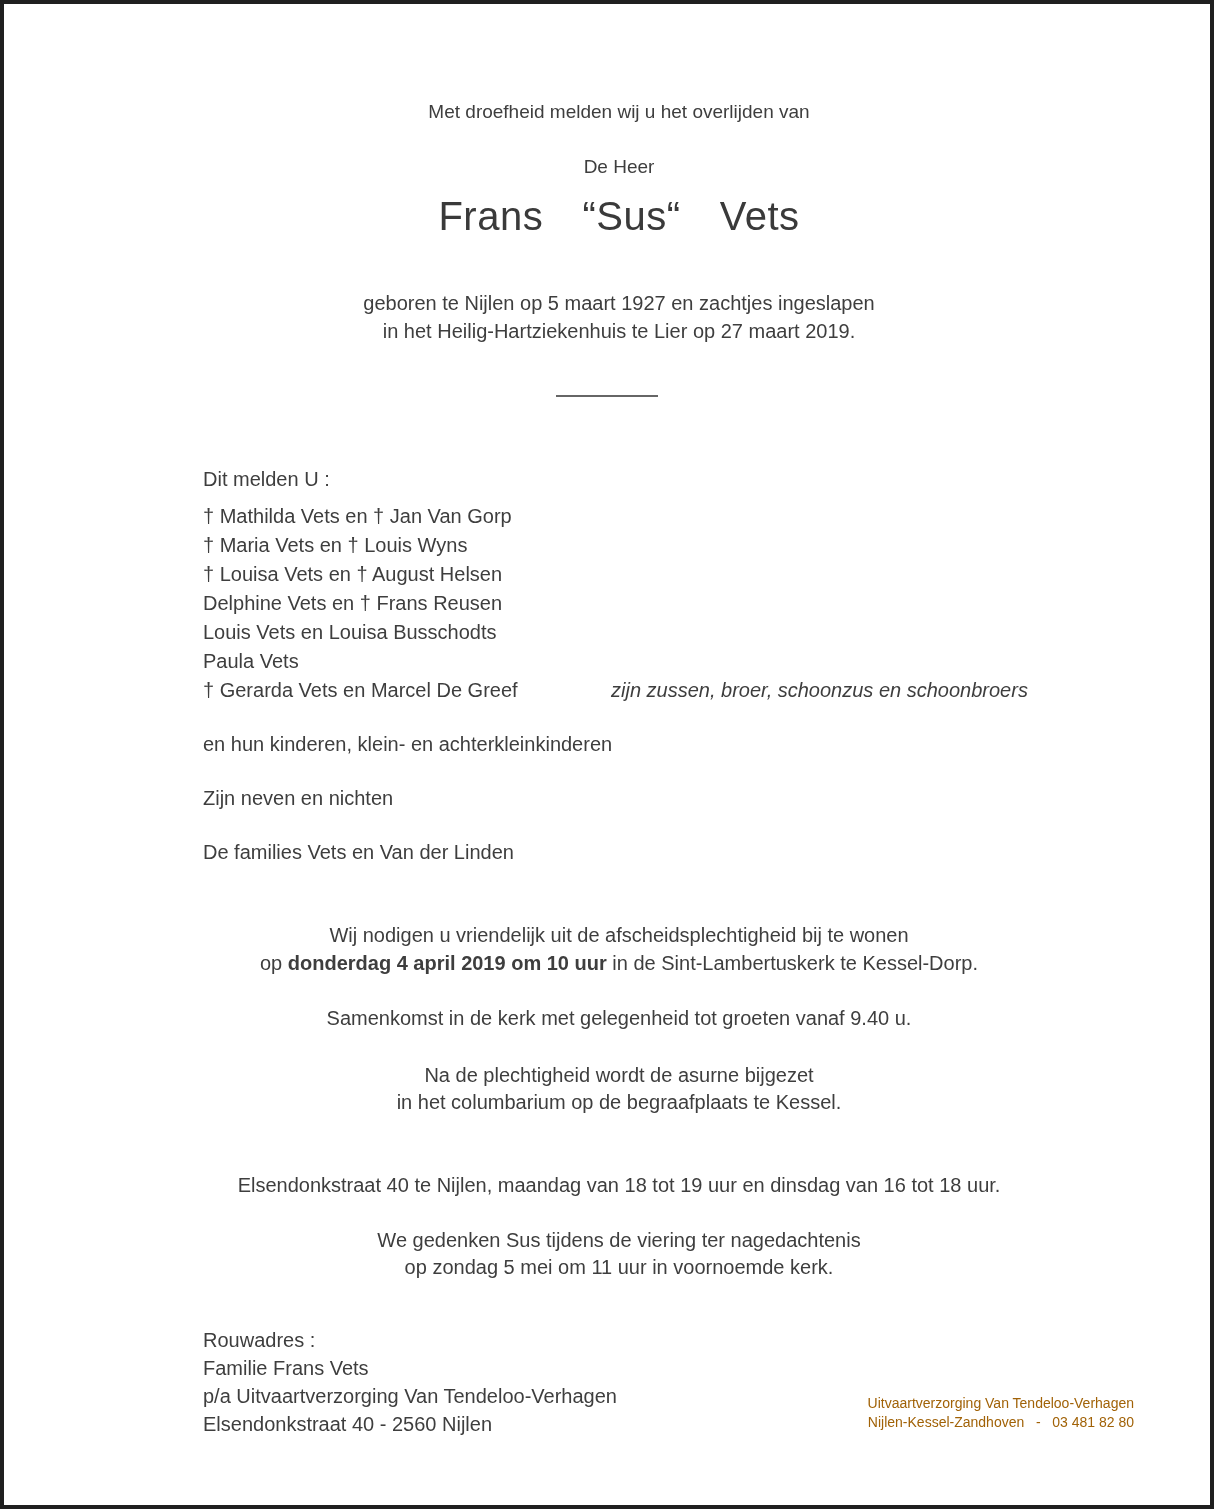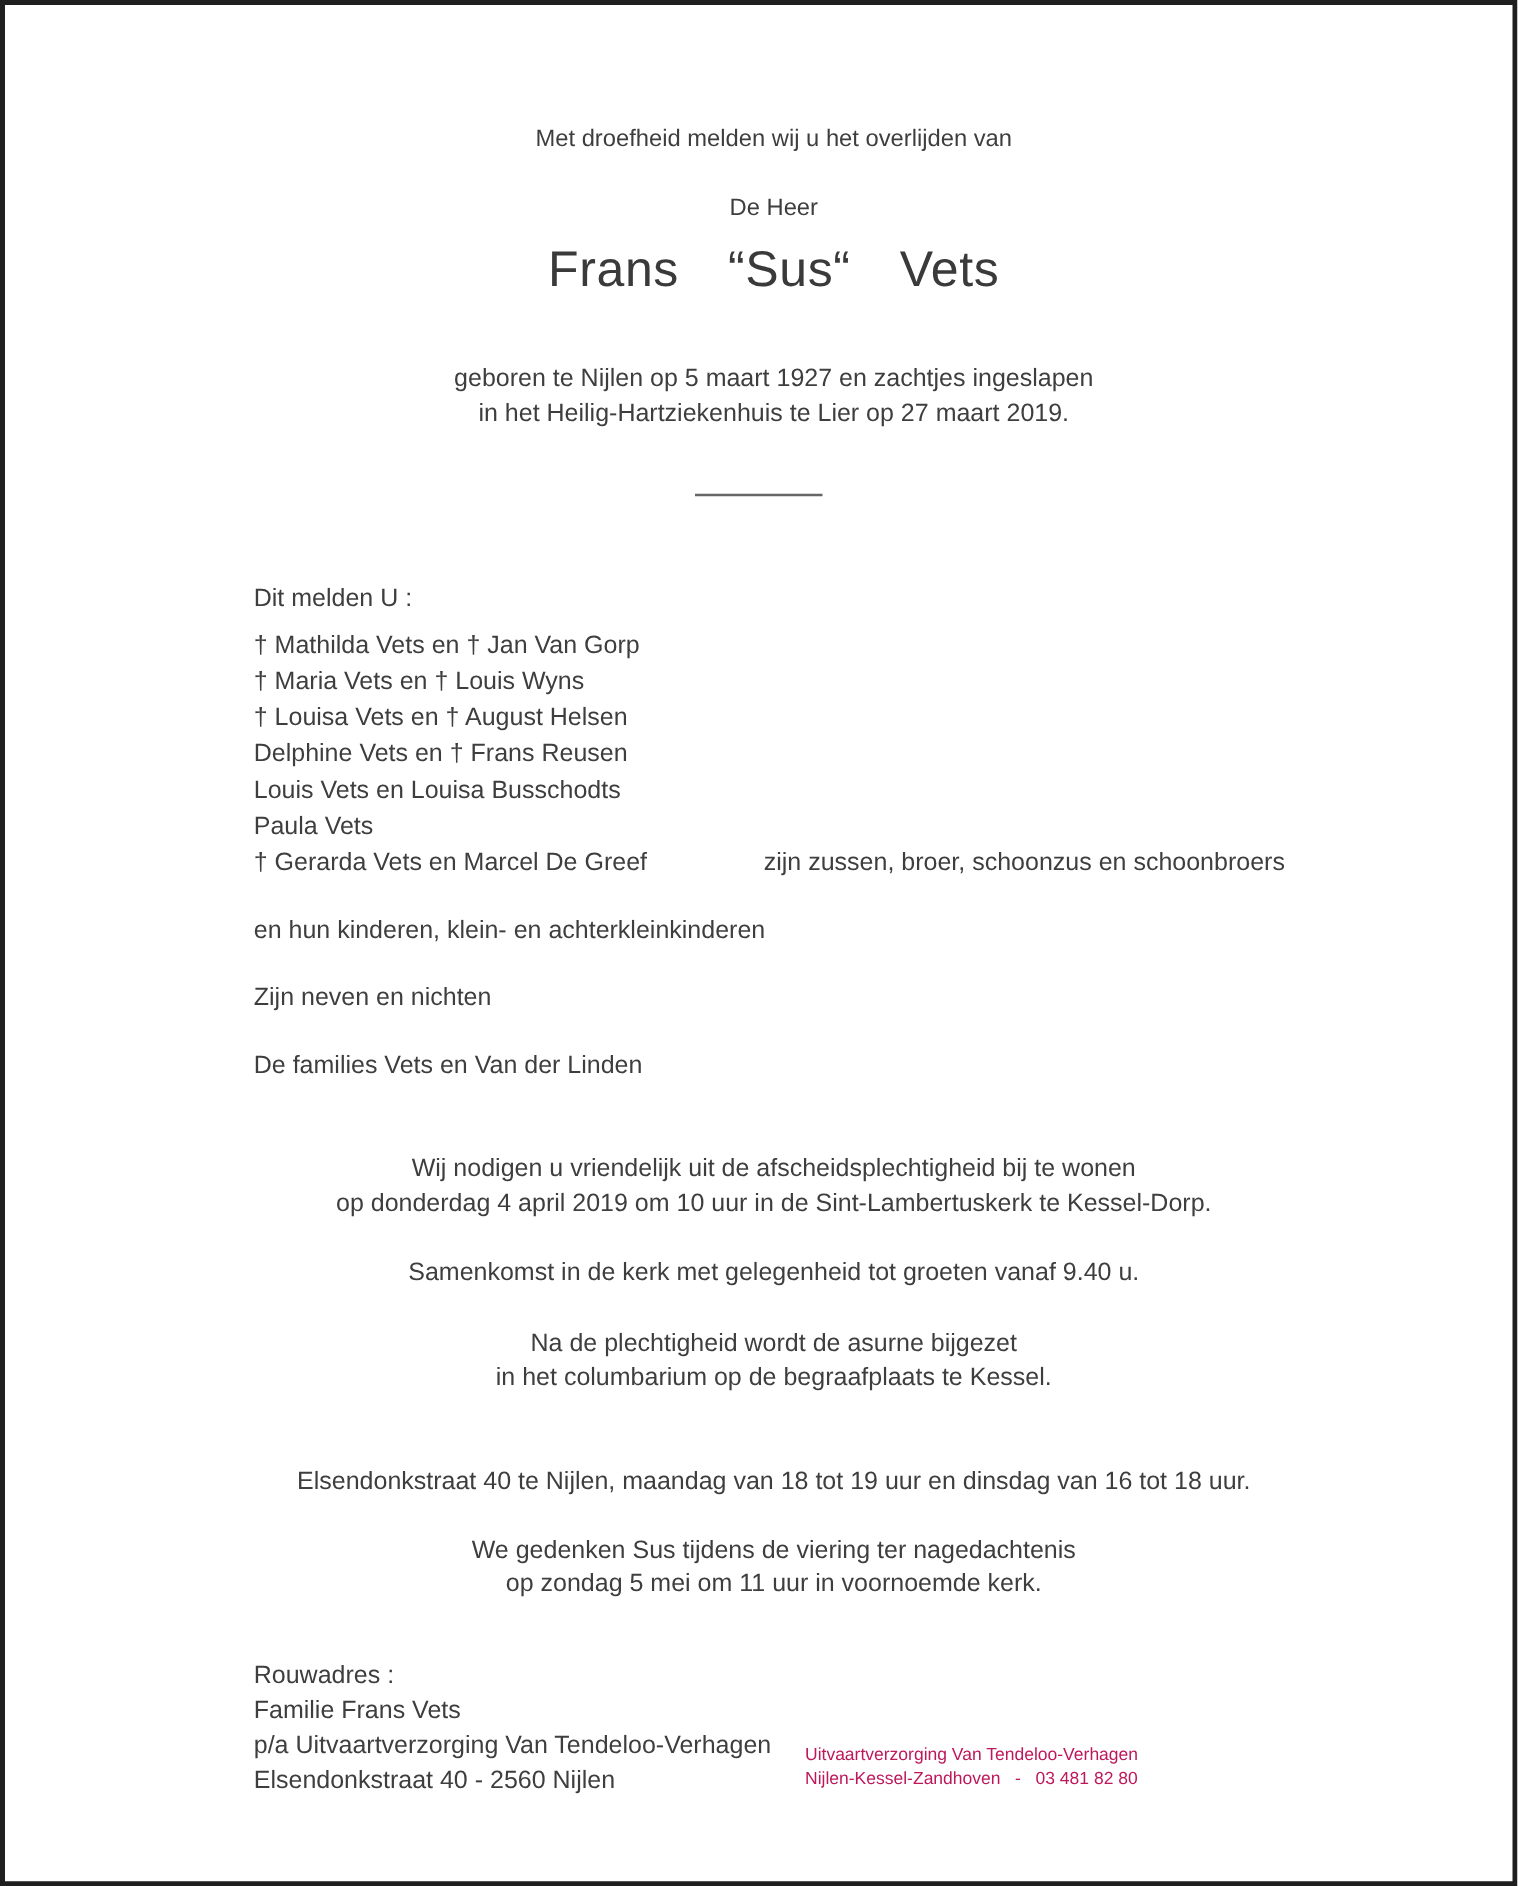"zijn zussen, broer, schoonzus en" .relation-note { font-style: none -> italic }
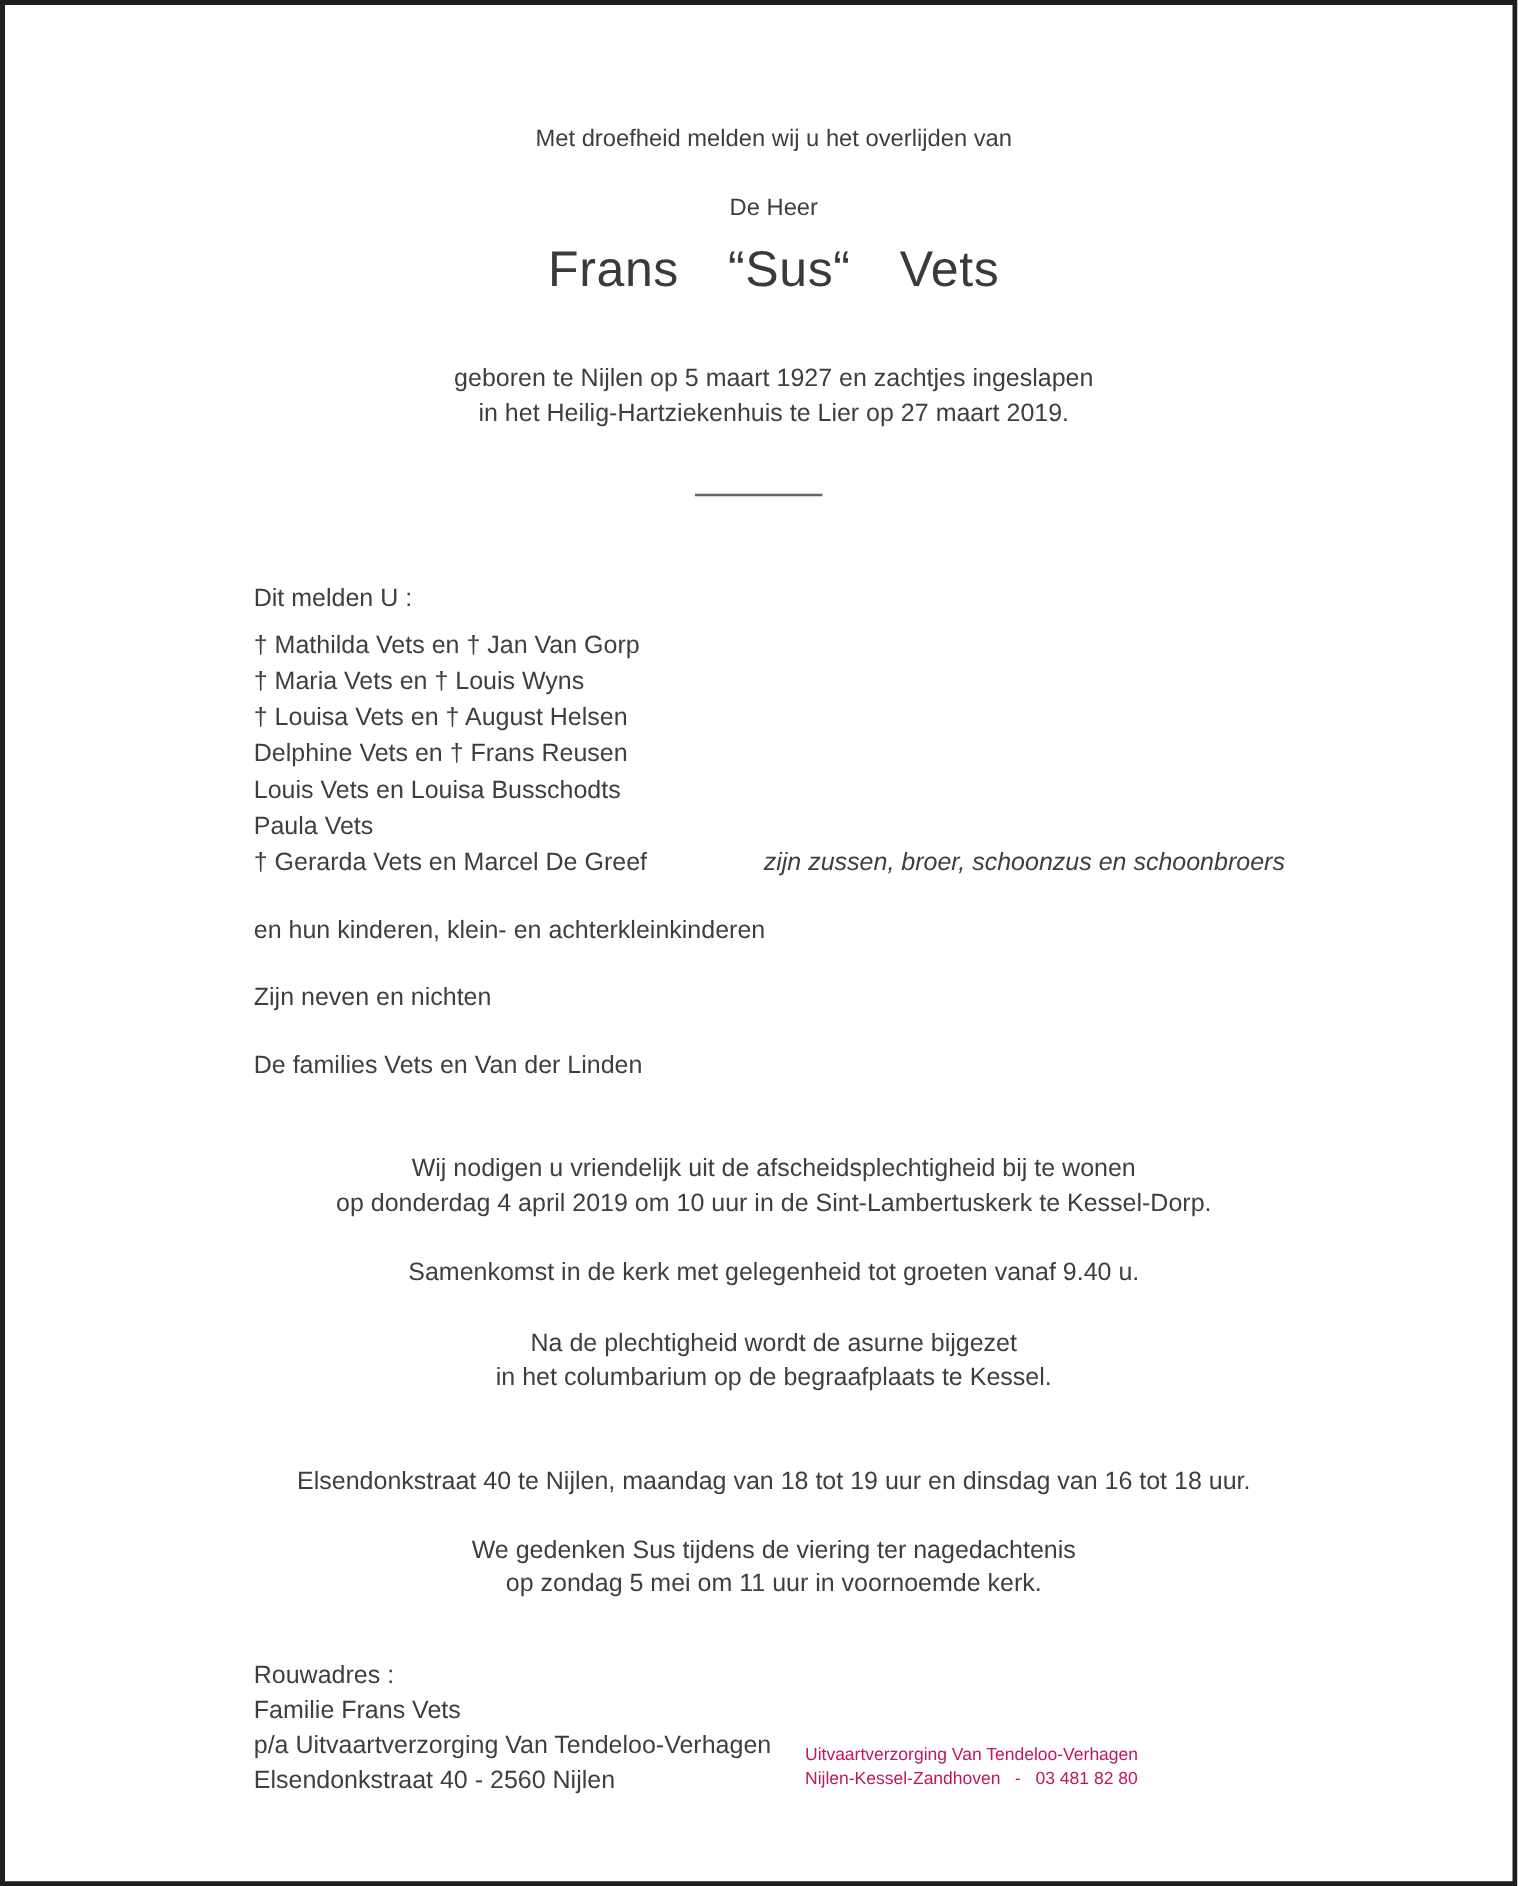"donderdag 4 april 2019 om" .b { font-weight: normal -> bold }
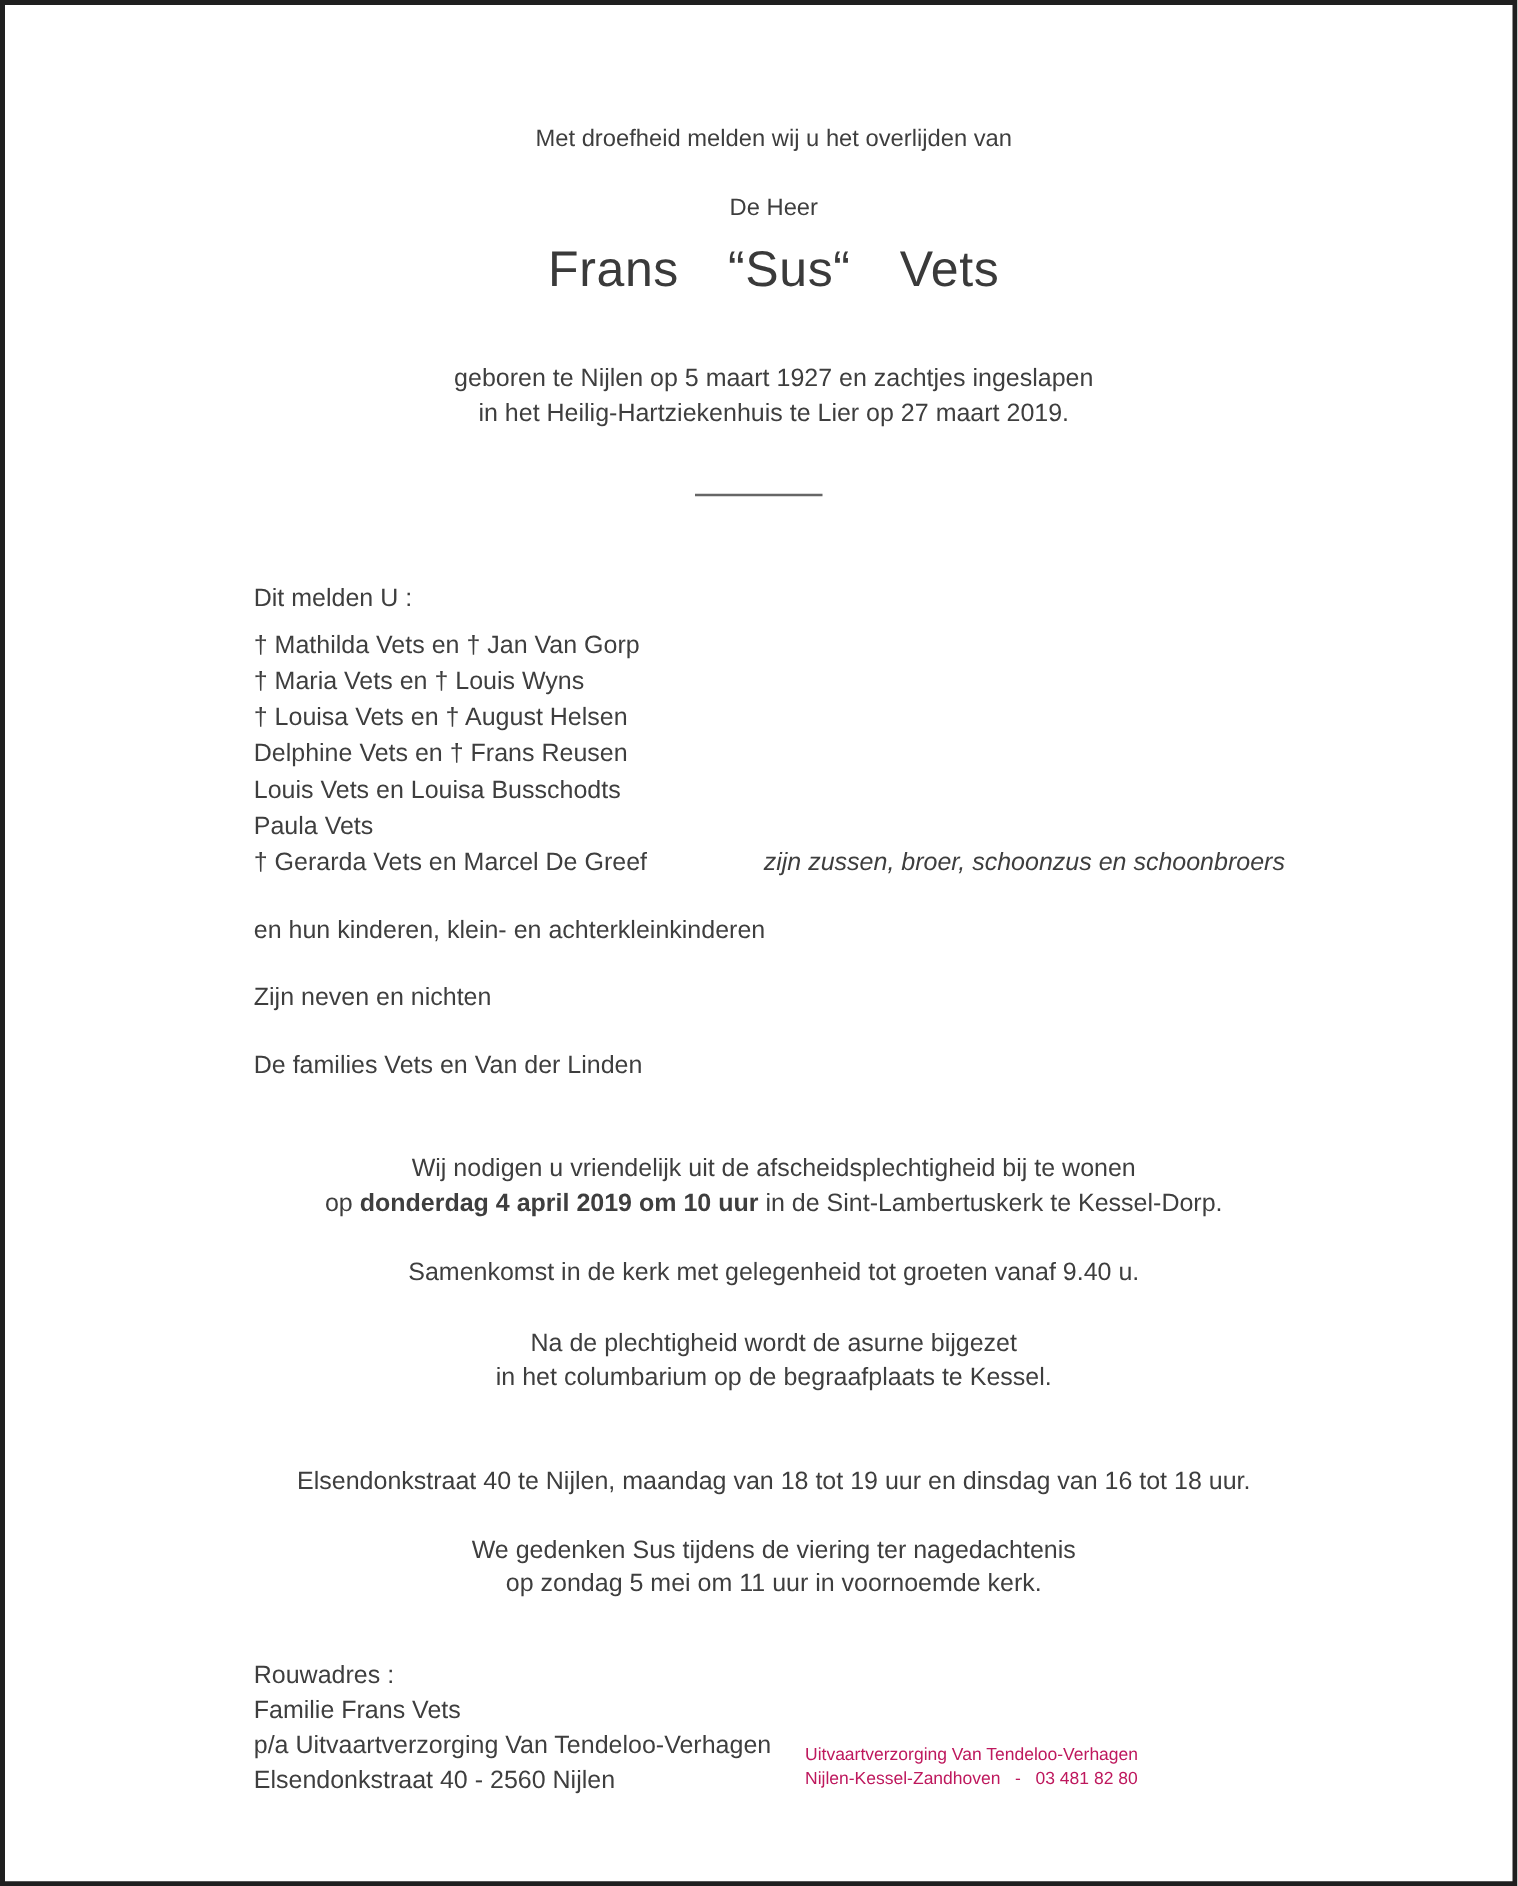"Uitvaartverzorging Van Tendeloo-Verhagen" .funeral-home-block { color: #be185d -> #a16207; text-align: left -> right }
